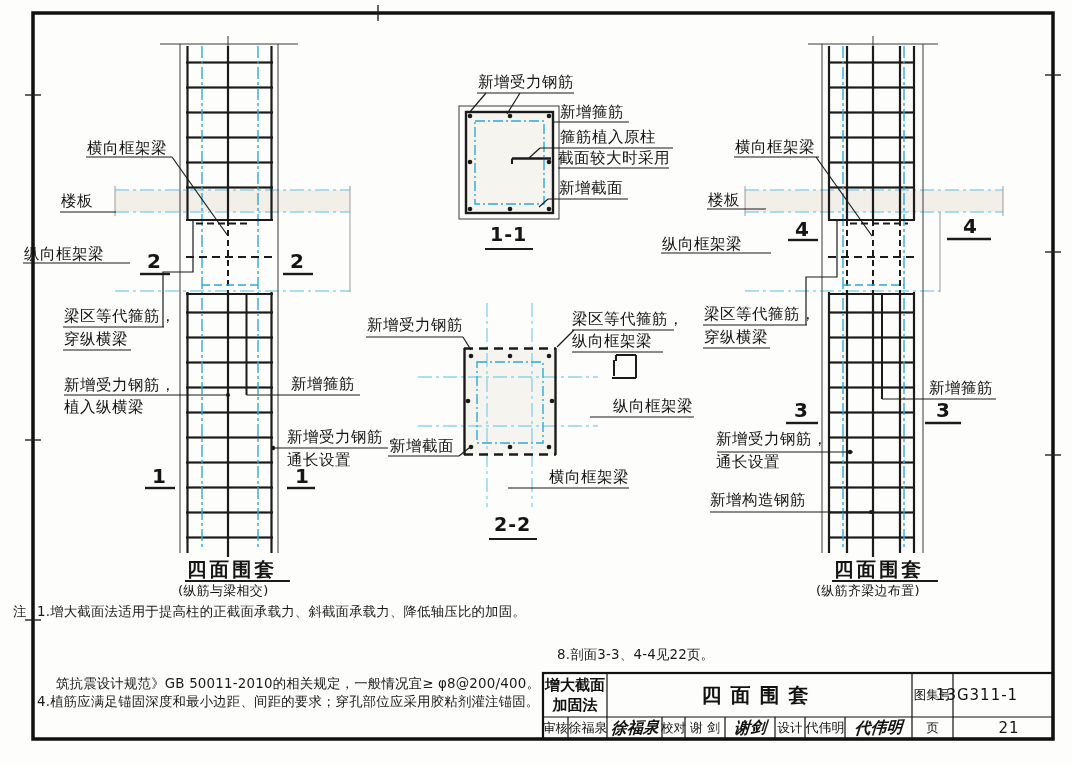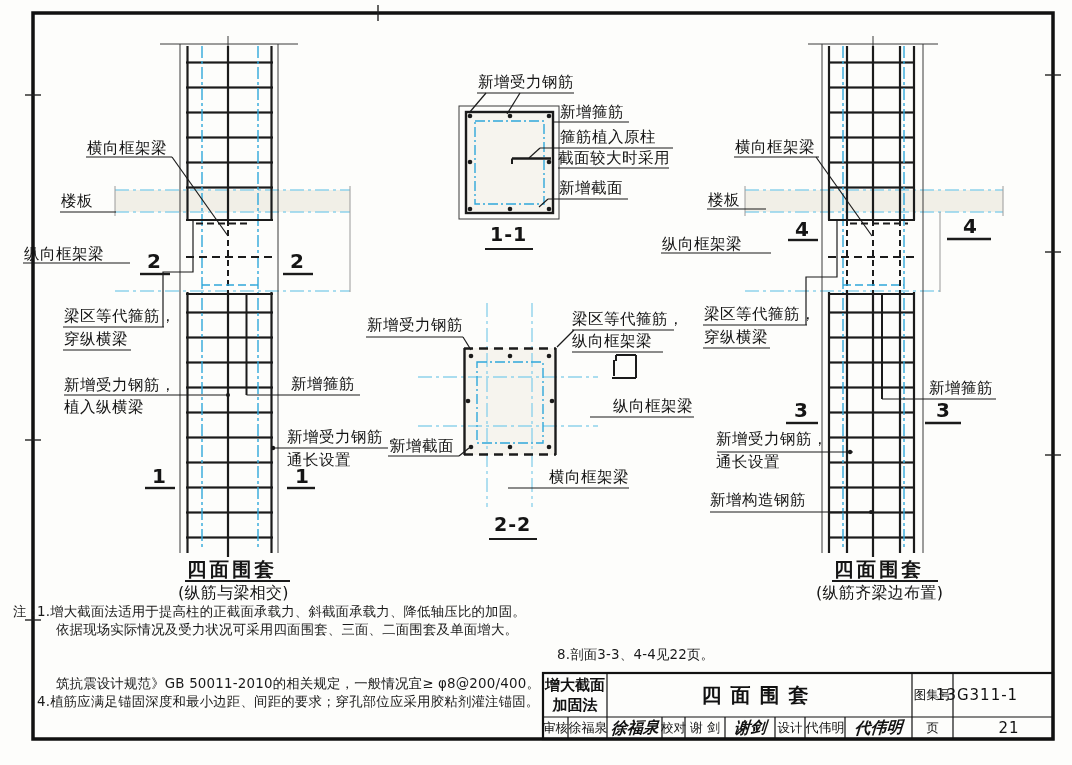"(纵筋与梁相交)" .sub { font-size: 16px -> 13px }
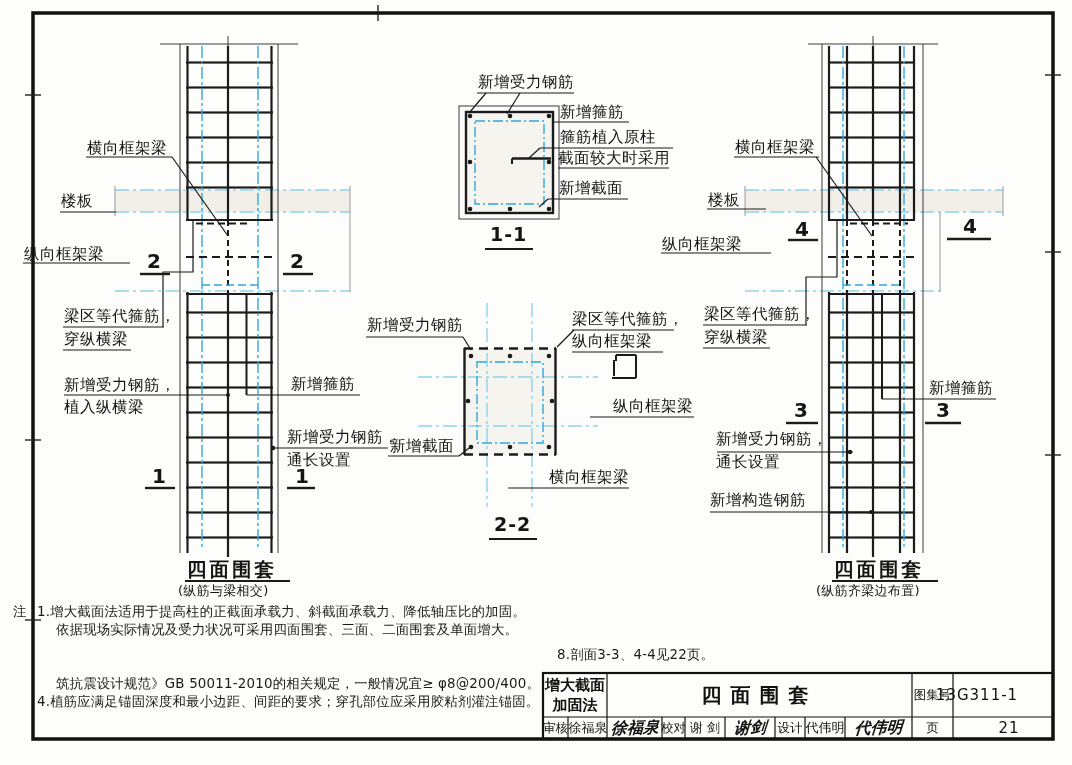"依据现场实际情况及受力状况可采用四面围套、三面、二面围套及单面增大。" div.note { html: <div>依据现场实际情况及受力状况可采用四面围套、三面、二面围套及单面增大。</div> -> none }
